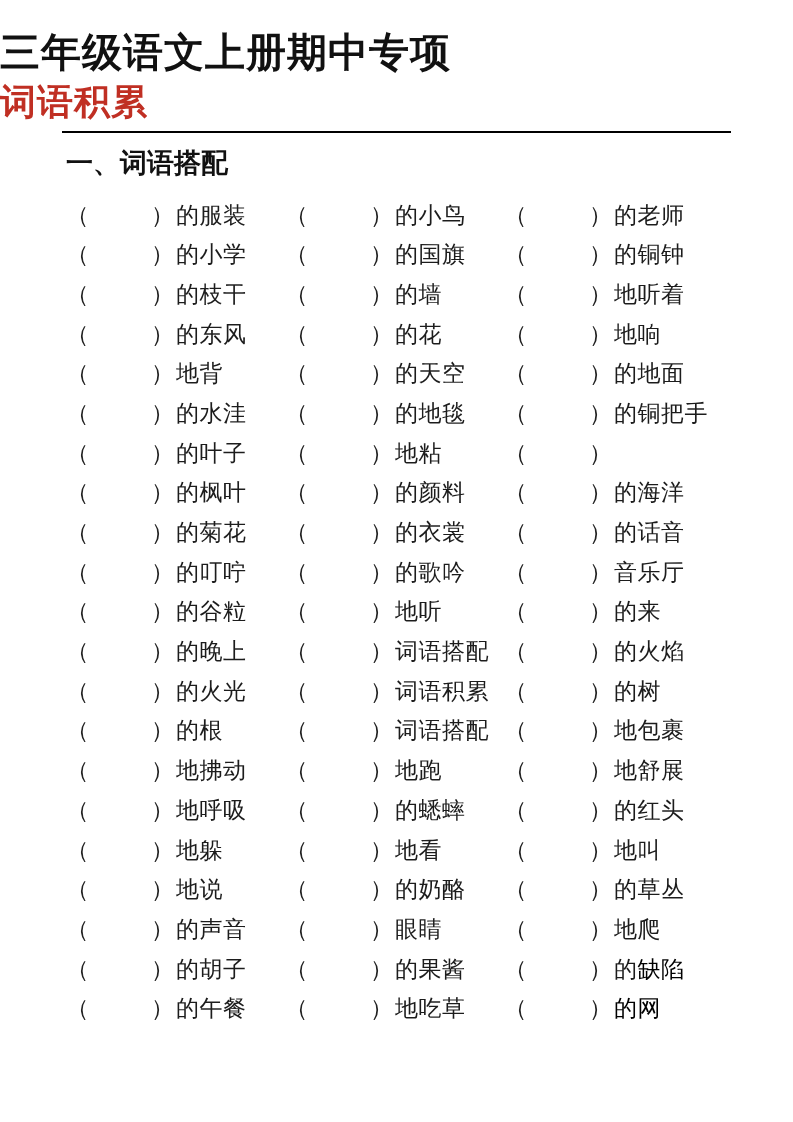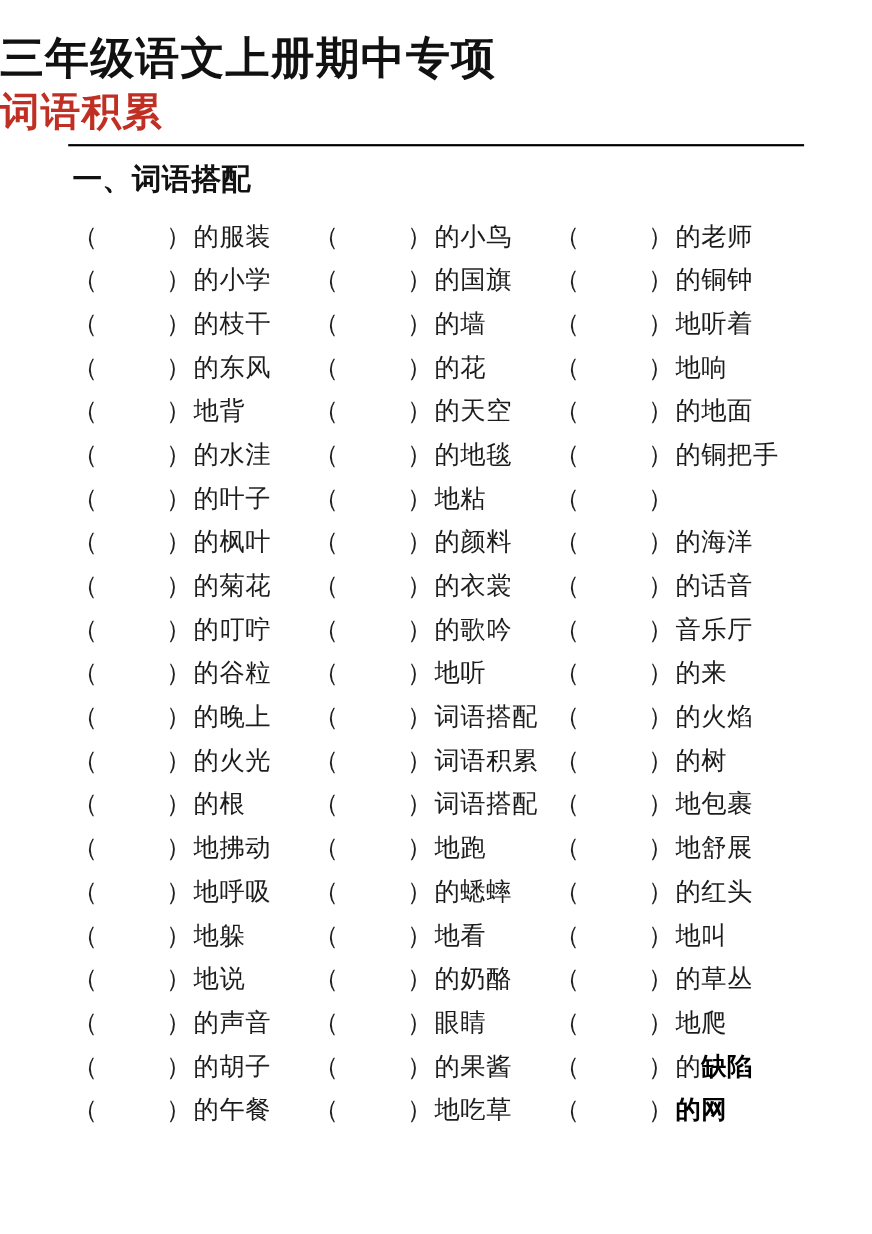"缺陷" .label b { font-weight: 700 -> 400 }
